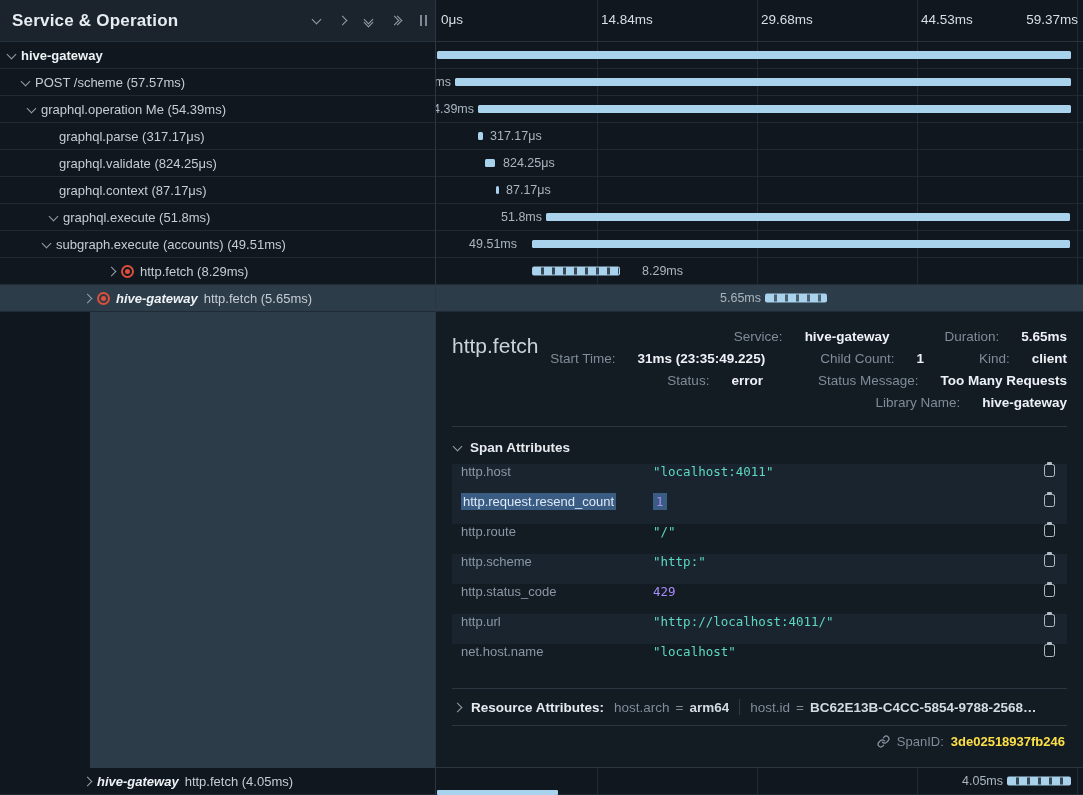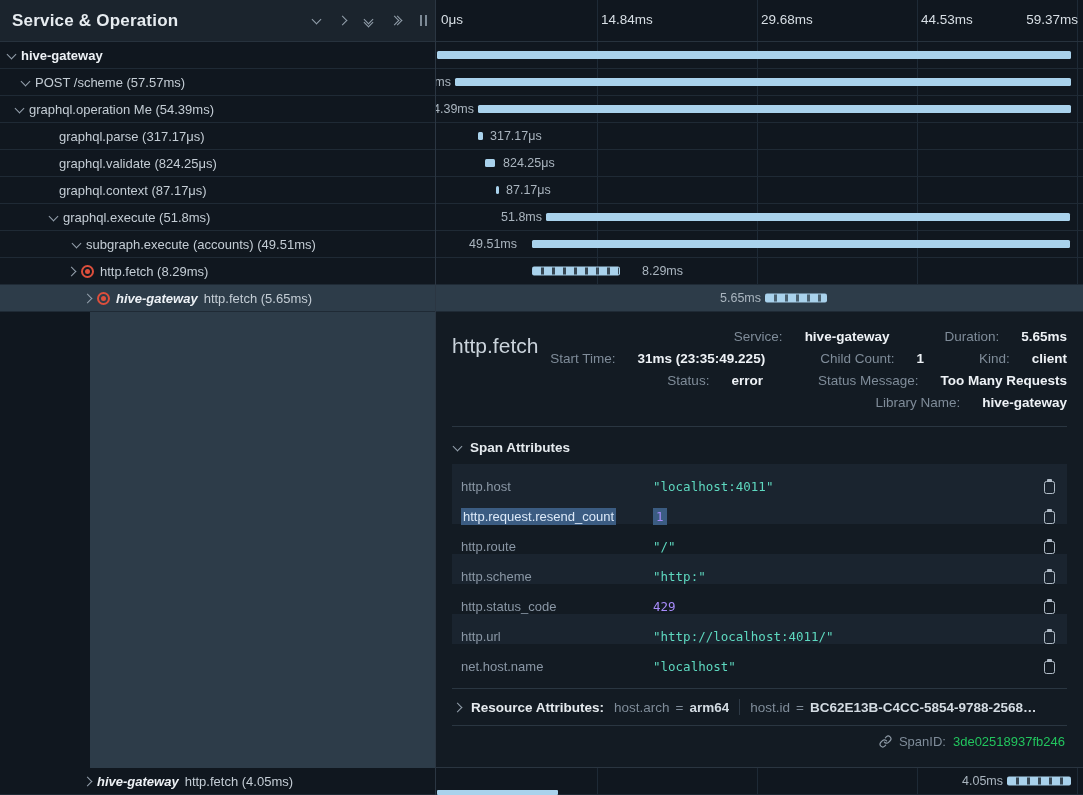"graphql.operation Me (54.39ms)" div.cell-tree { padding-left: 16px -> 28px }
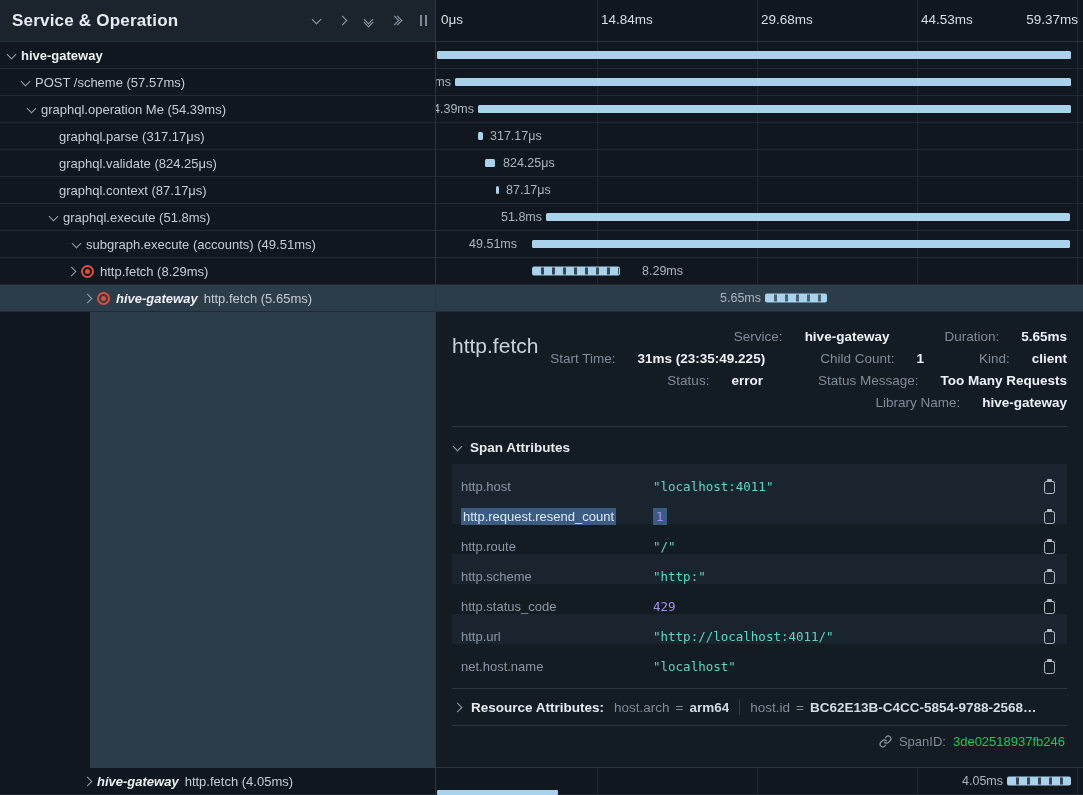"subgraph.execute (accounts) (49.51ms)" div.cell-tree { padding-left: 73px -> 43px }
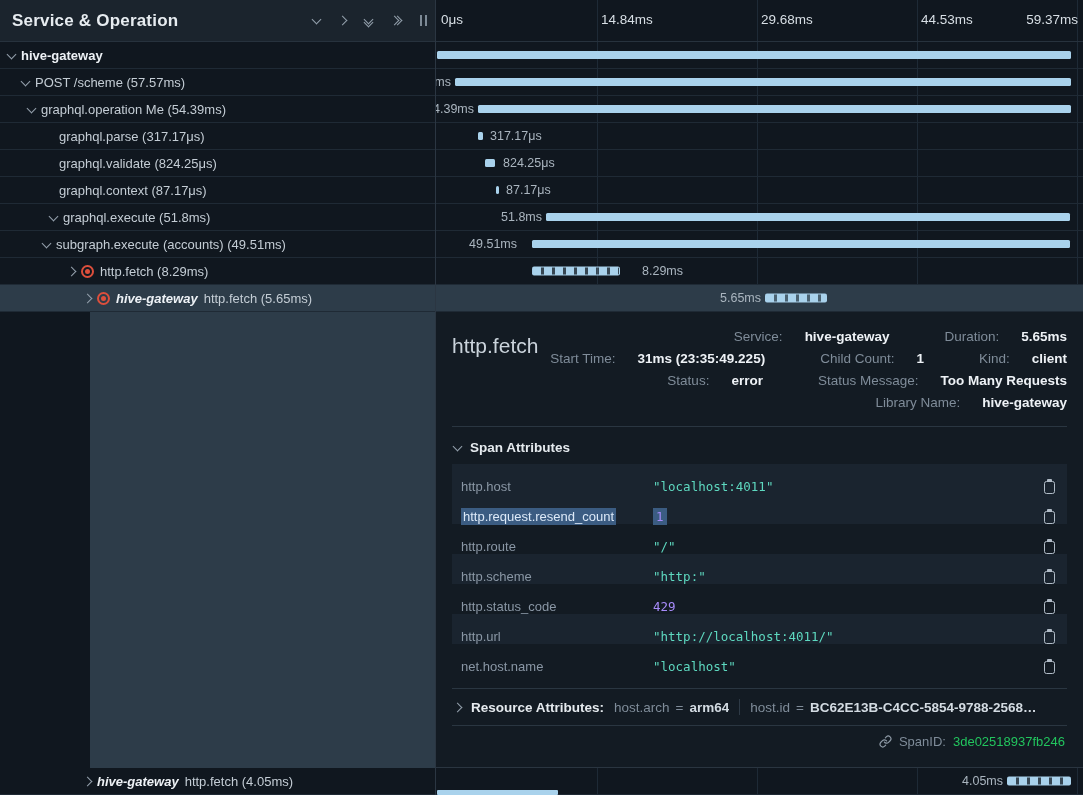"http.fetch (8.29ms)" div.cell-tree { padding-left: 68px -> 108px }
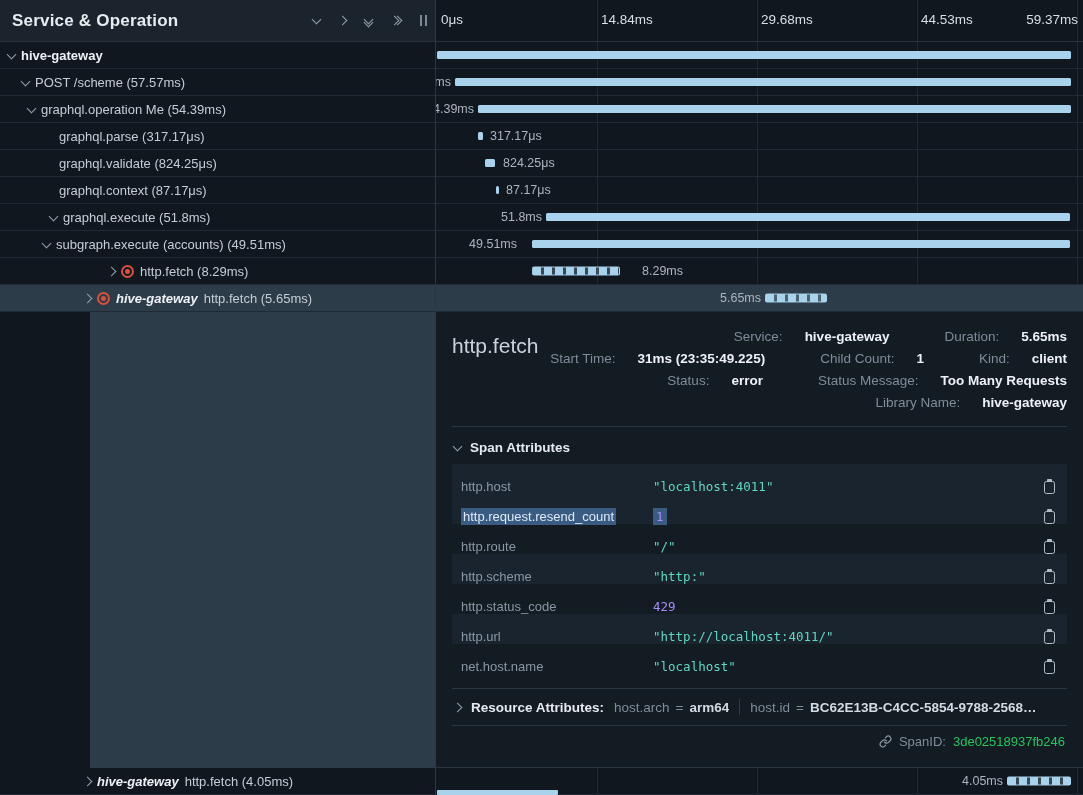"http.host" .arow { align-items: flex-end -> flex-start }
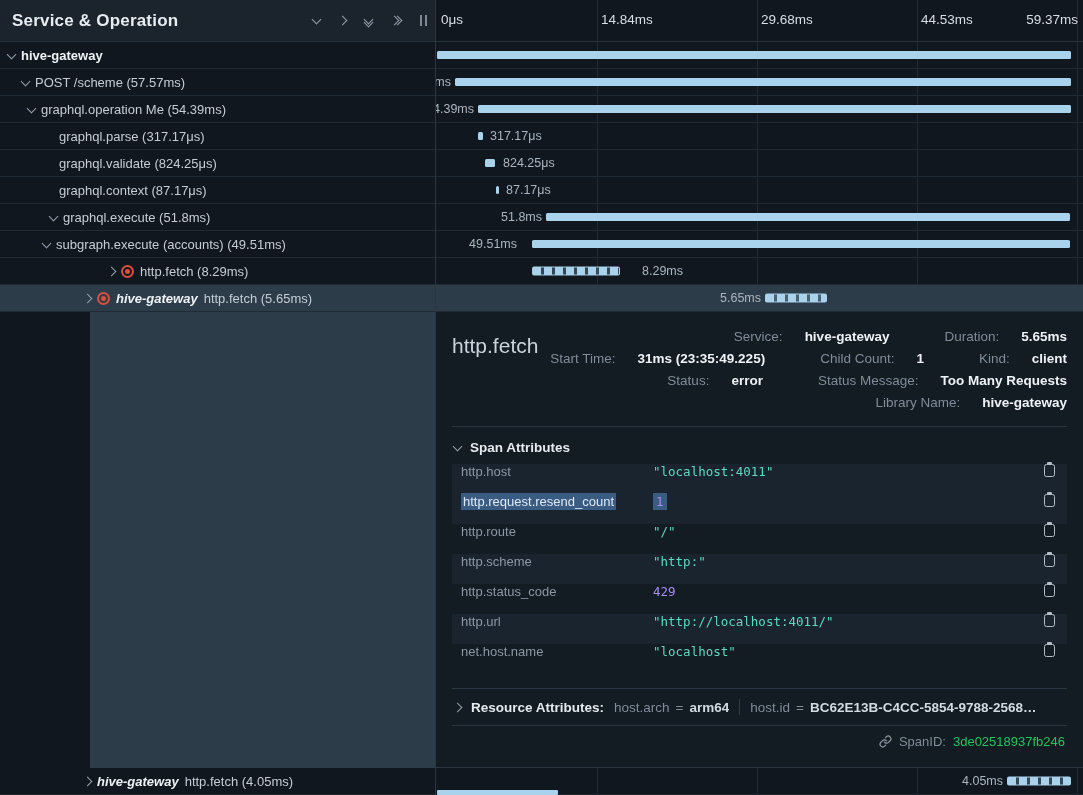"3de02518937fb246" .sid-val { color: #22c55e -> #fde047; font-weight: none -> bold }
